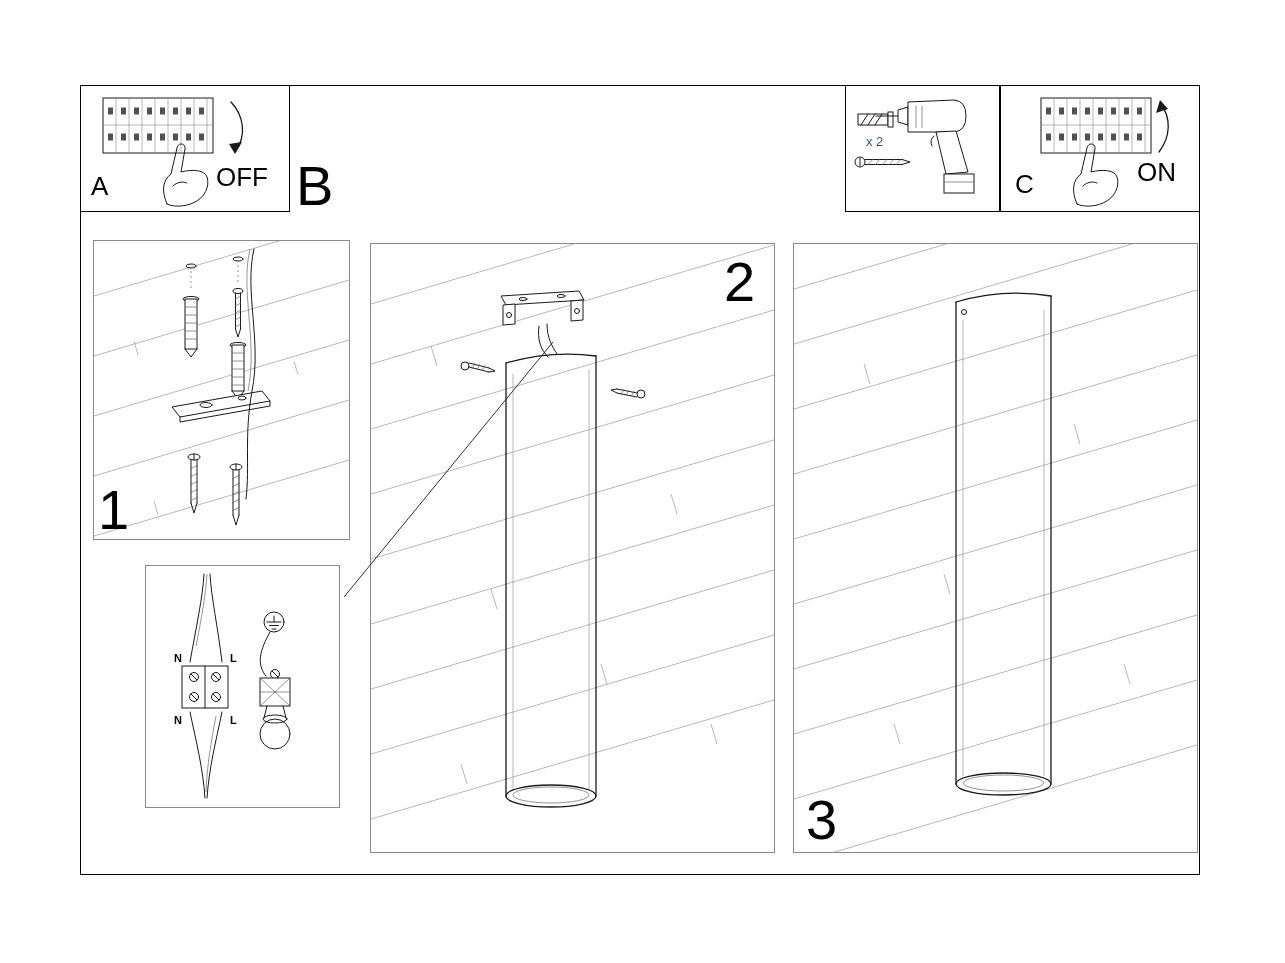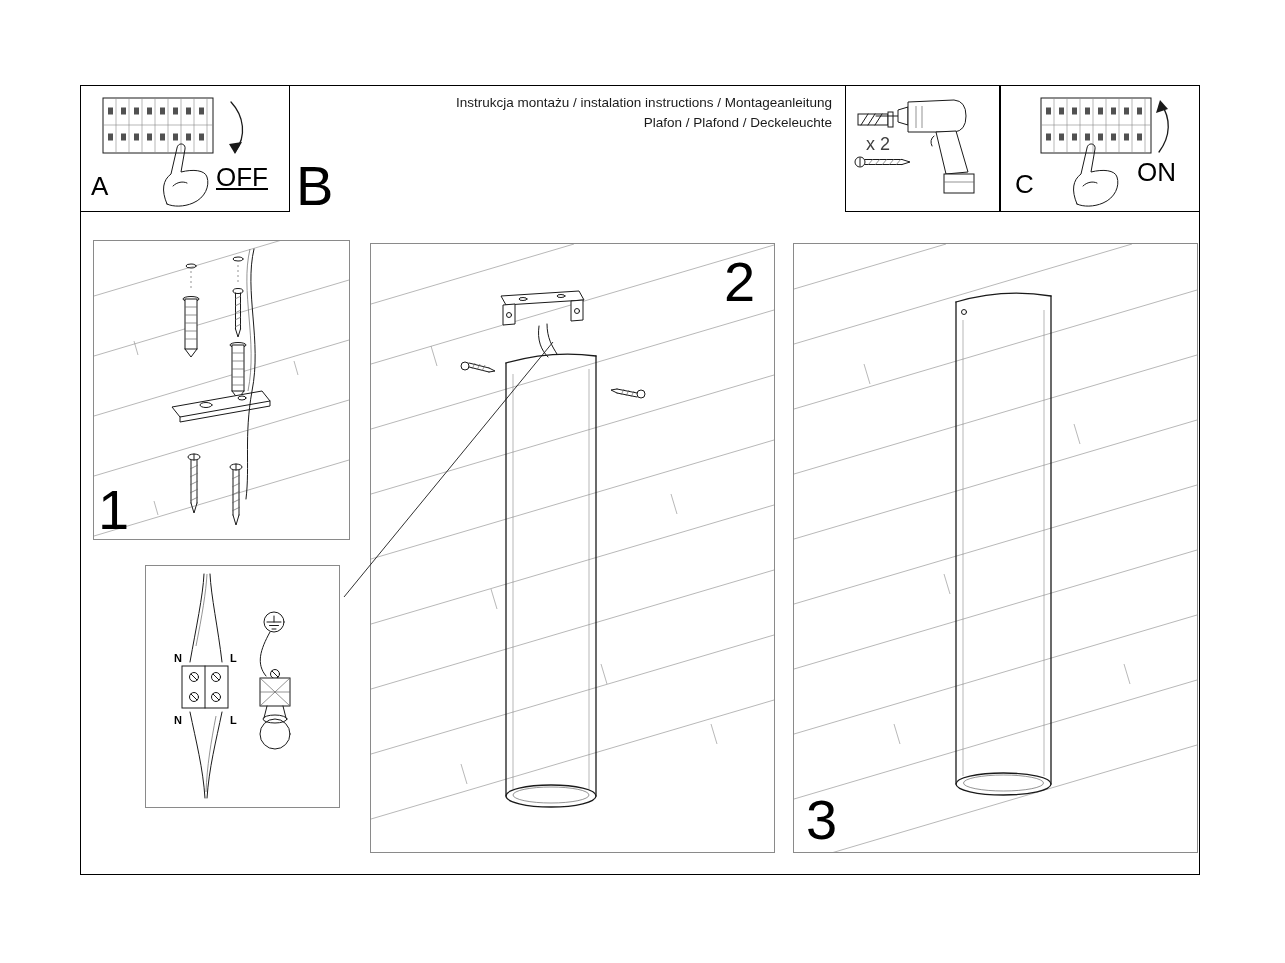"Instrukcja montażu / instalation" div.abs { html: <div> <div>Instrukcja montażu / instalation instructions / Montageanleitung</div> <div>Plafon / Plafond / Deckeleuchte</div> </div> -> none }
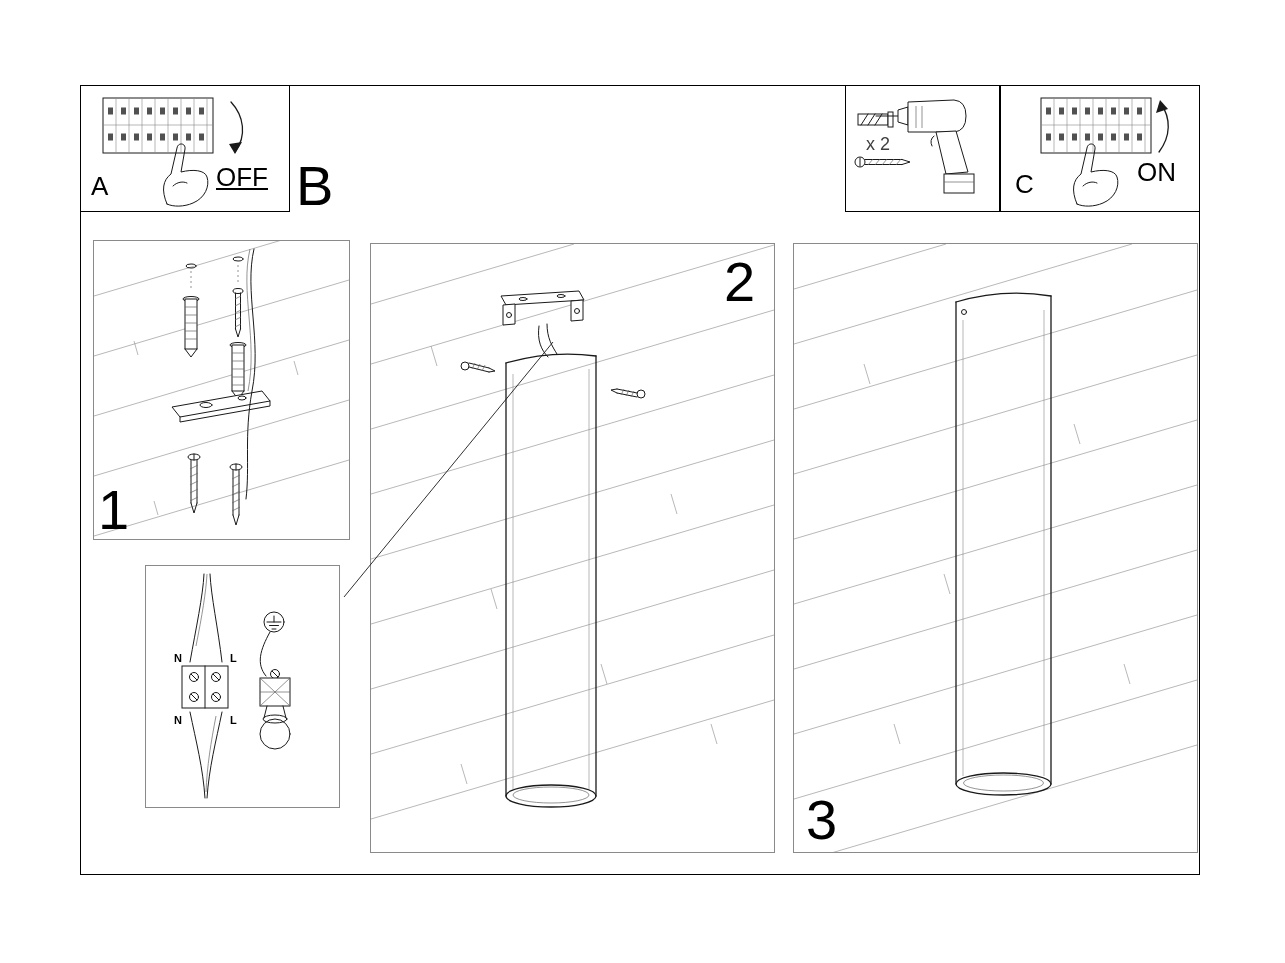"x 2" .small-label { color: #404040 -> #1d4ed8; font-size: 18px -> 13px }
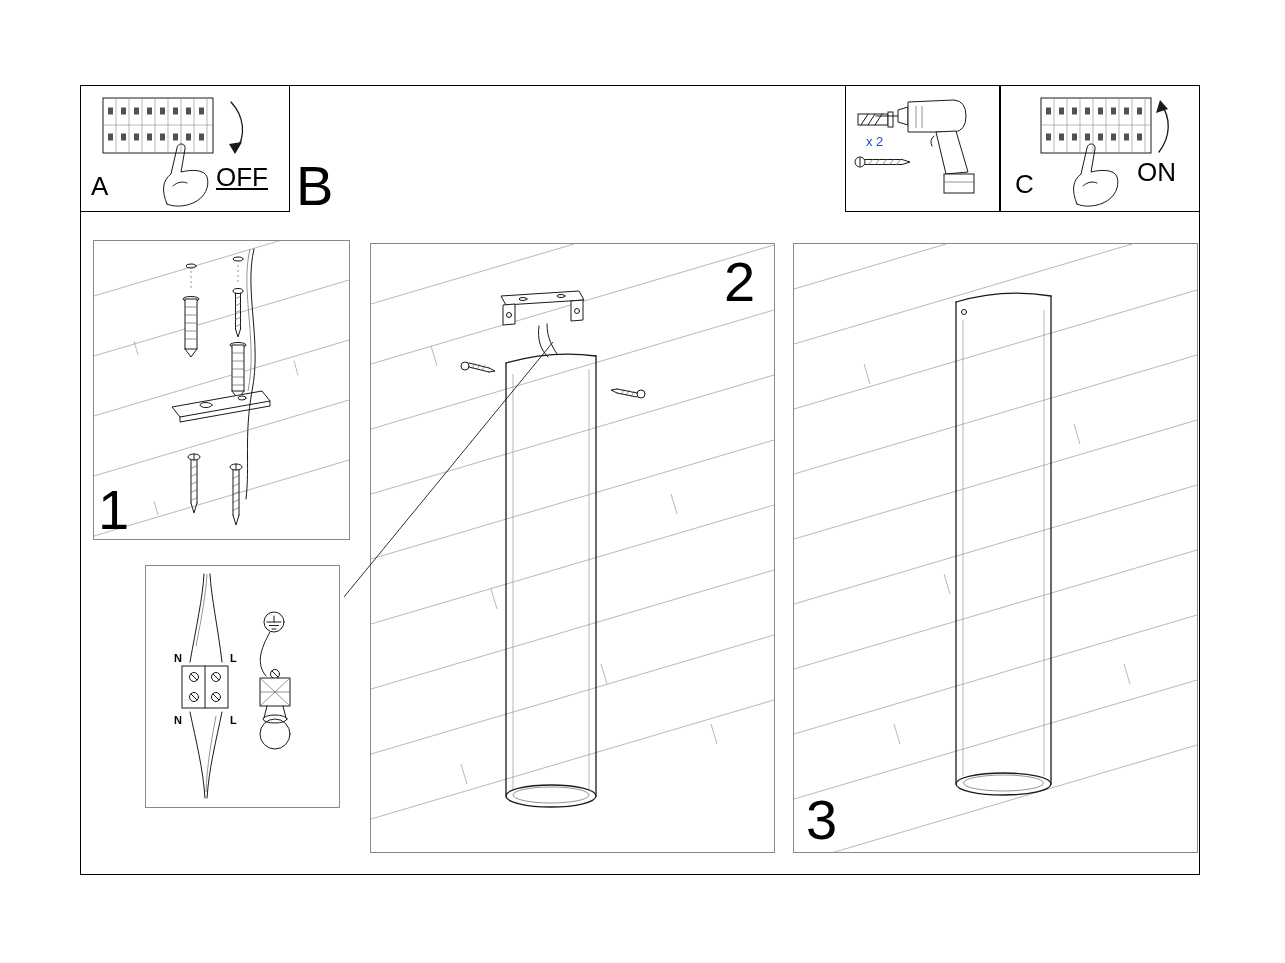"OFF" div.abs { text-decoration: underline -> none }
